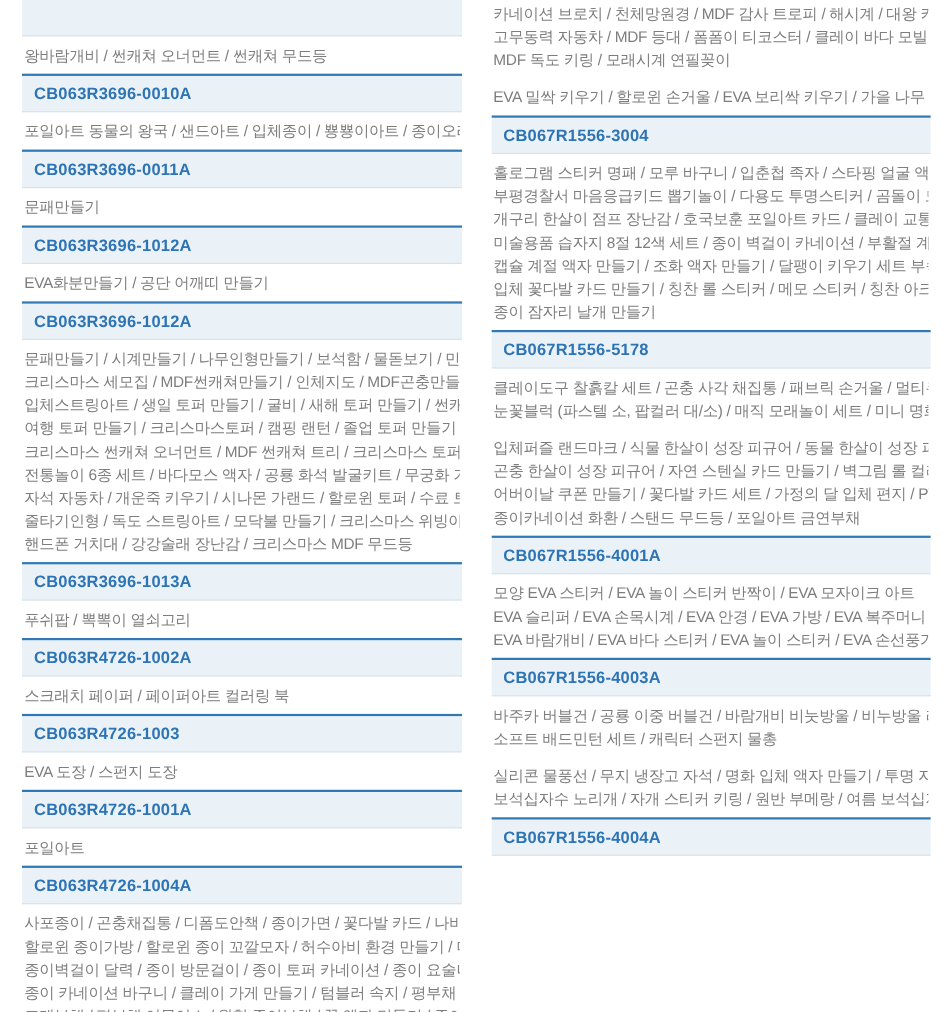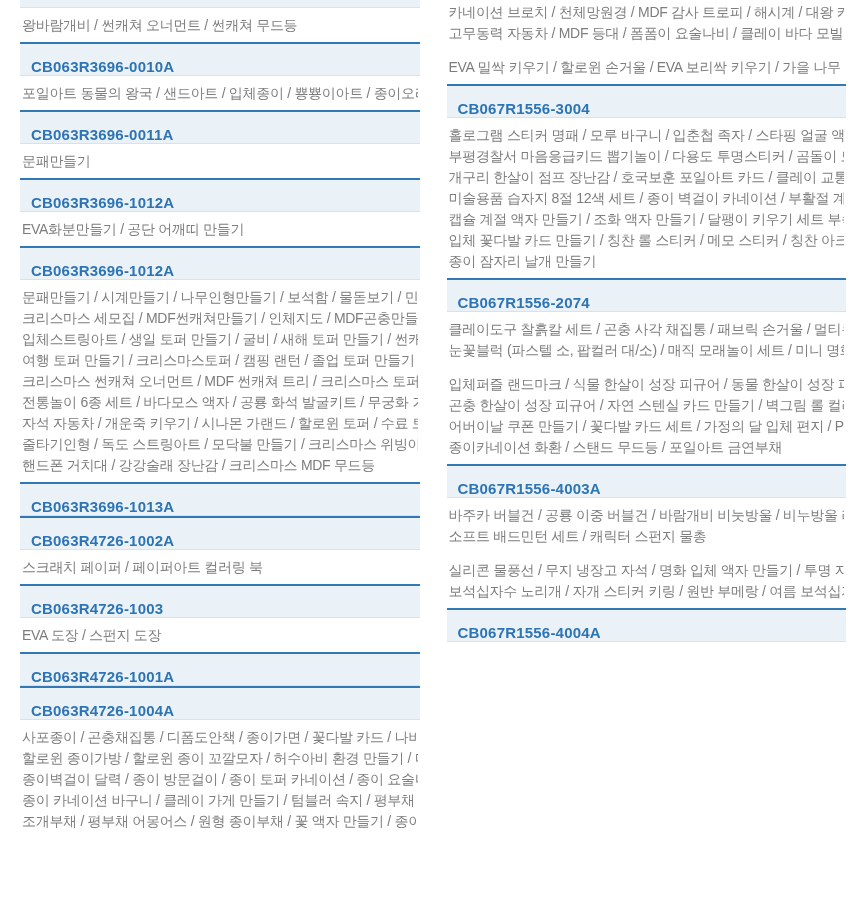"고무동력 자동차 / MDF 등대" p.desc-line { text: 요술나비 -> 티코스터 }
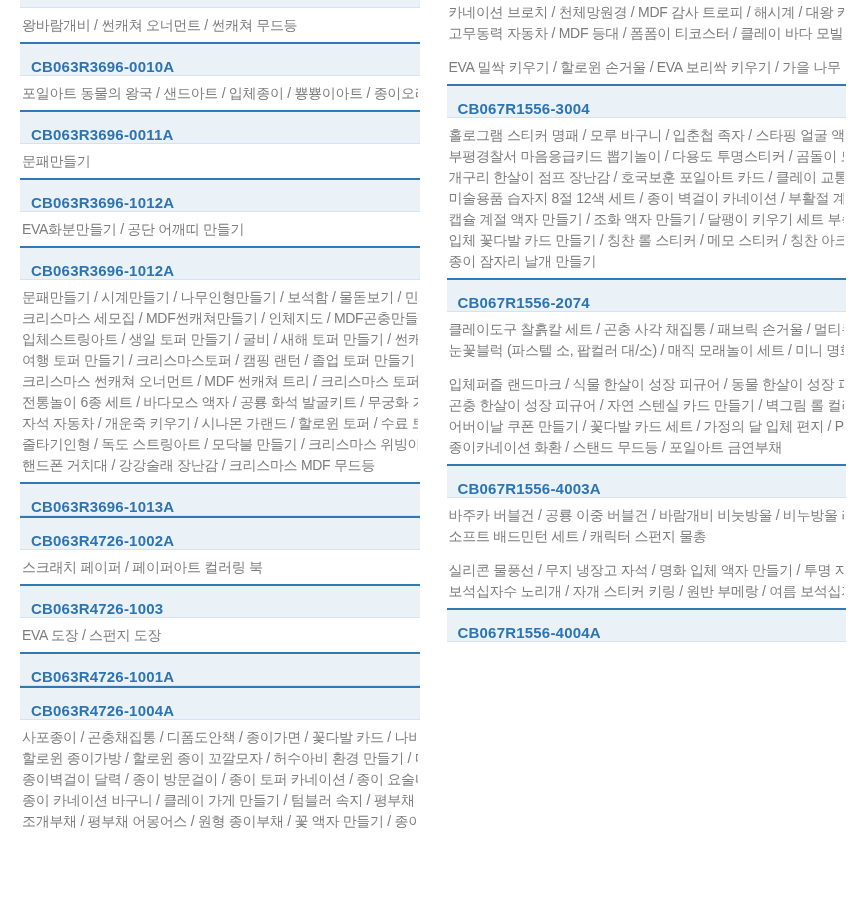"MDF 독도 키링 / 모래시계" p.desc-line { html: none -> <p>MDF 독도 키링 / 모래시계 연필꽂이</p> }
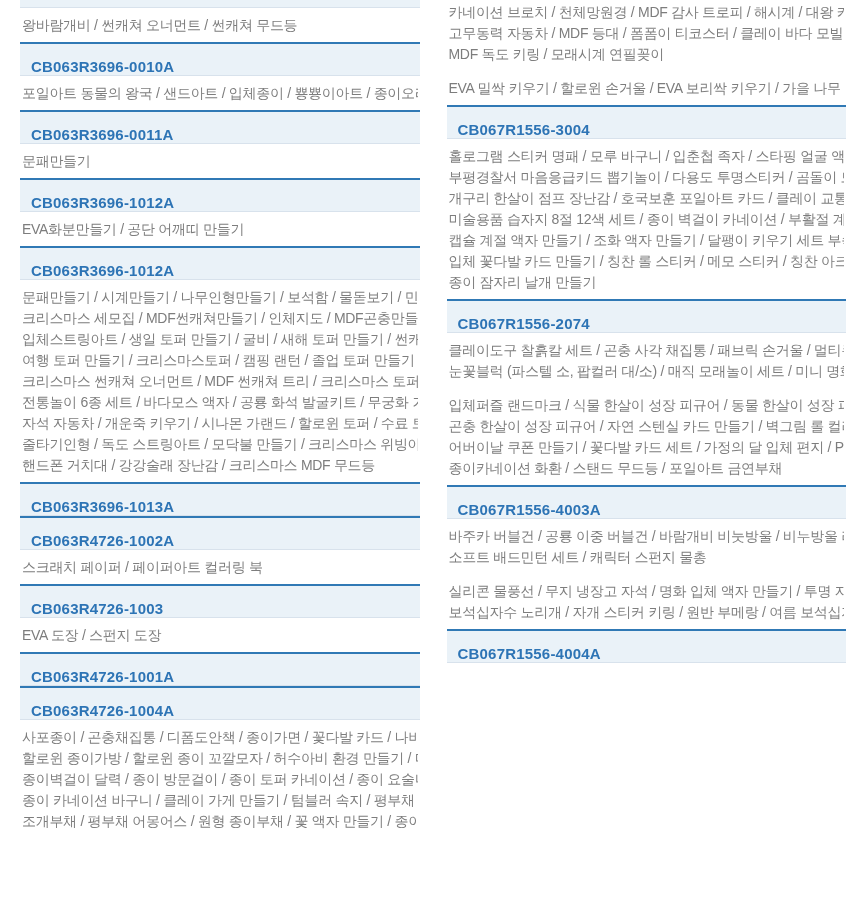"CB063R3696-0010A" .item-header { align-items: flex-end -> center; padding: 0 11px -> 16px 11px }
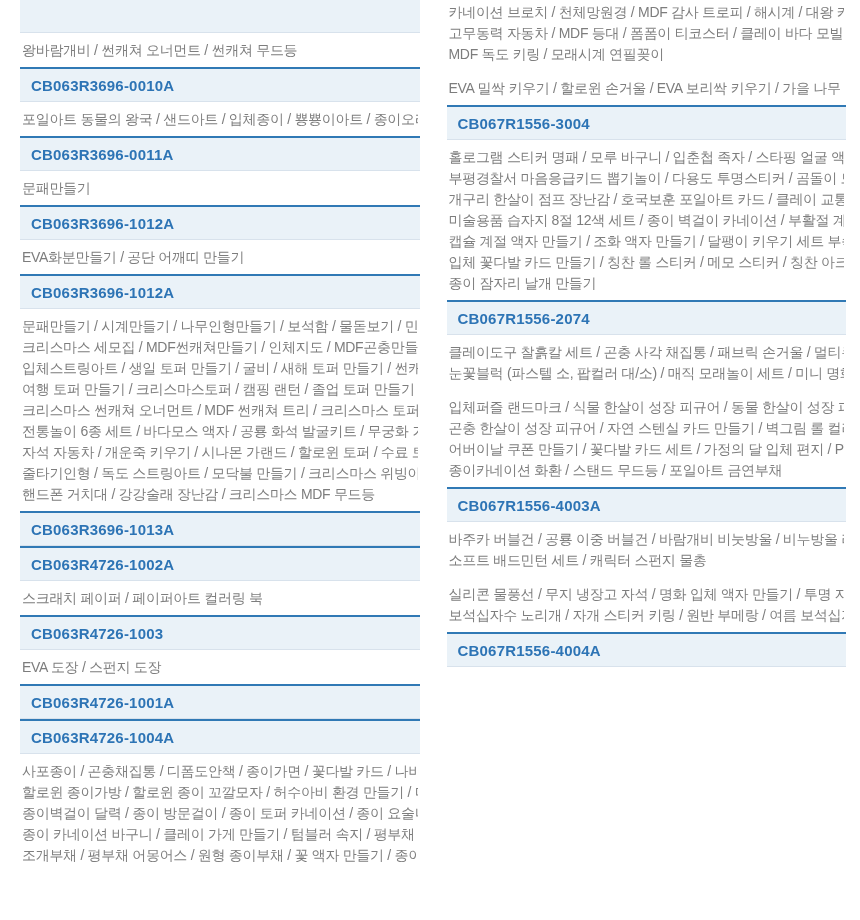"CB067R1556-2074" span.item-code { text: CB067R1556-2074 -> CB067R1556-5178 }
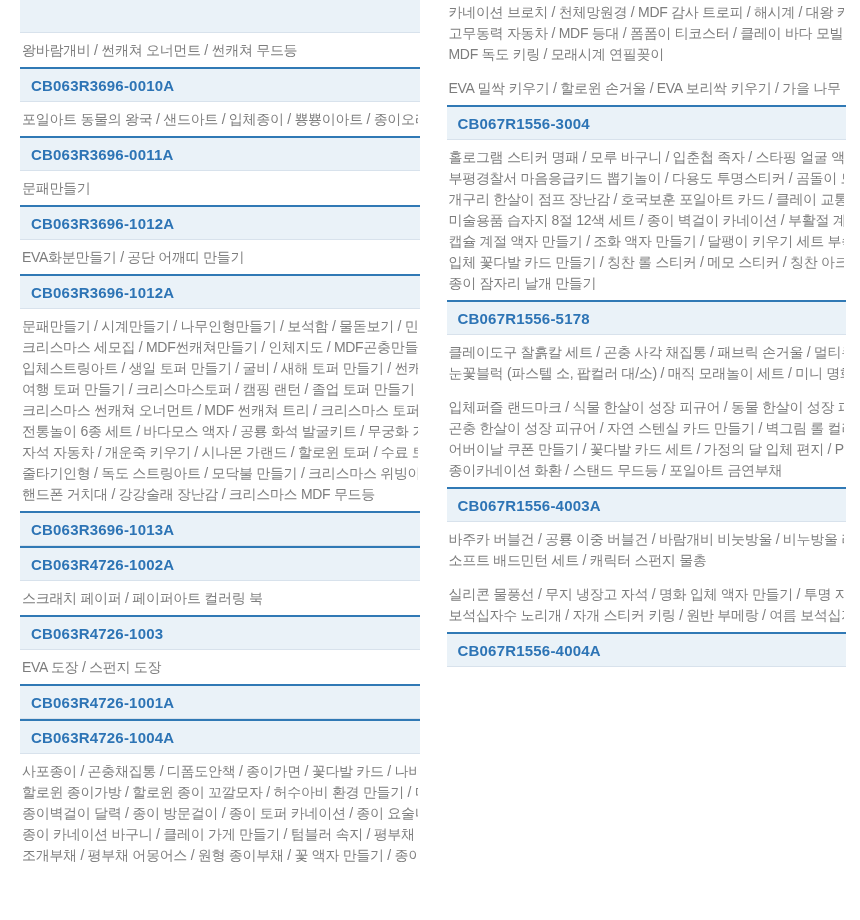"CB067R1556-4001A" div.item { html: none -> <div> <div> <span>CB067R1556-4001A</span> </div> <div> <p>모양 EVA 스티커 / EVA 놀이 스티커 반짝이 / EVA 모자이크 아트</p> <p>EVA 슬리퍼 / EVA 손목시계 / EVA 안경 / EVA 가방 / EVA 복주머니</p> <p>EVA 바람개비 / EVA 바다 스티커 / EVA 놀이 스티커 / EVA 손선풍기</p> </div> </div> }
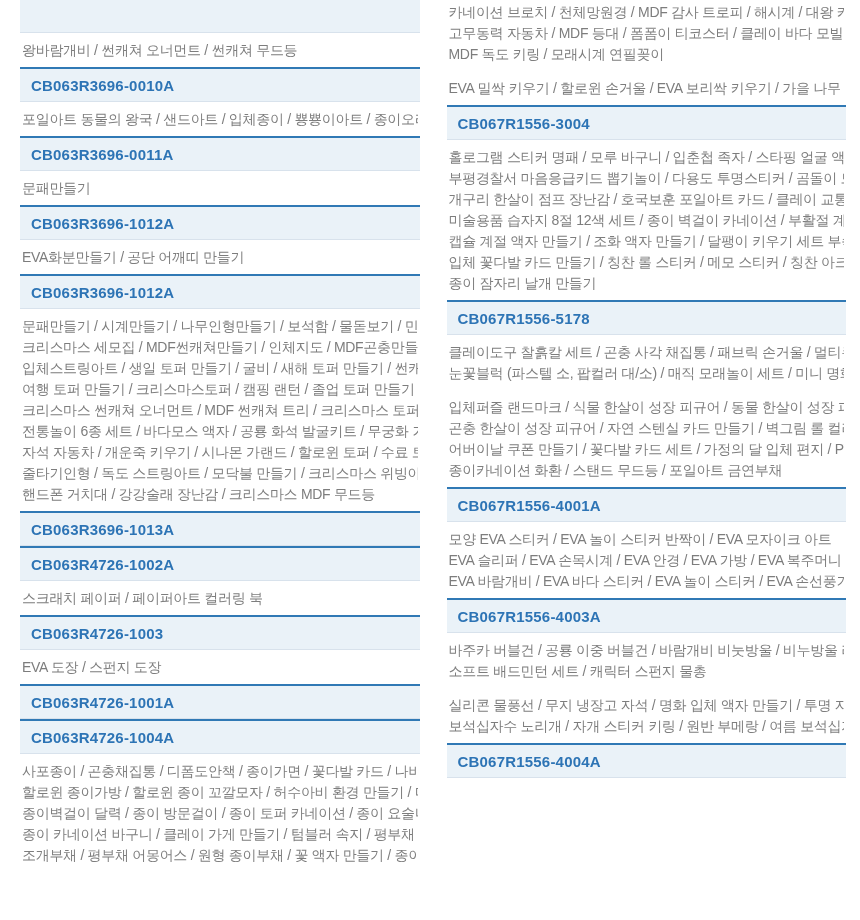"푸쉬팝 / 뽁뽁이 열쇠고리" div.item-desc { html: none -> <div> <p>푸쉬팝 / 뽁뽁이 열쇠고리</p> </div> }
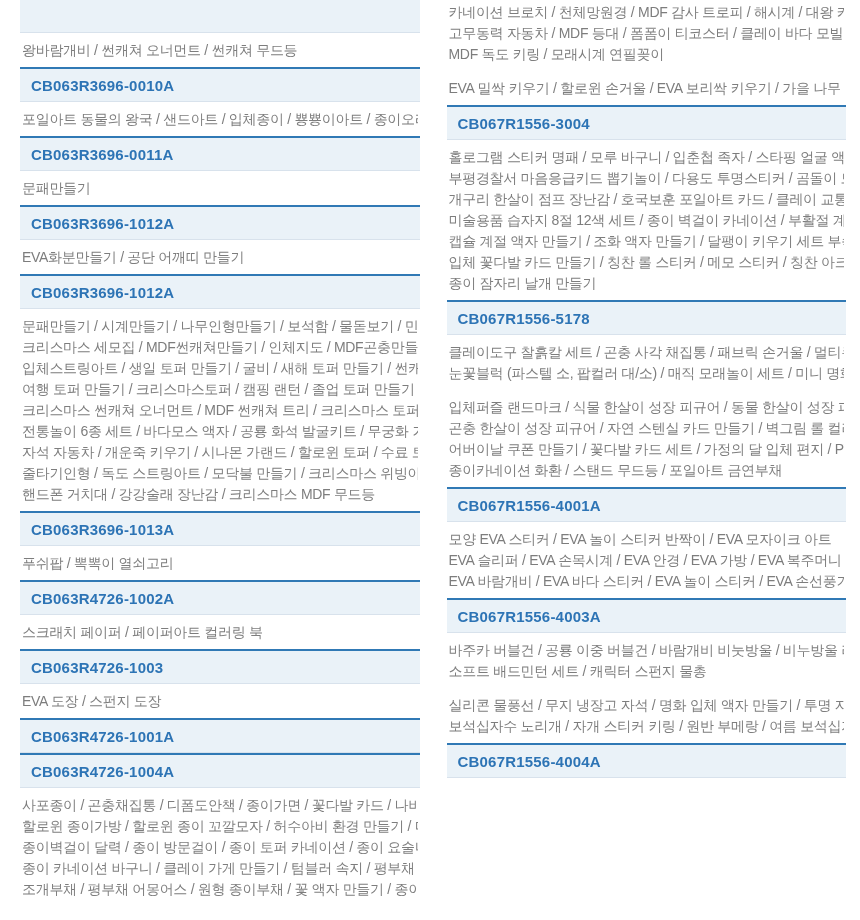"포일아트" div.item-desc { html: none -> <div> <p>포일아트</p> </div> }
